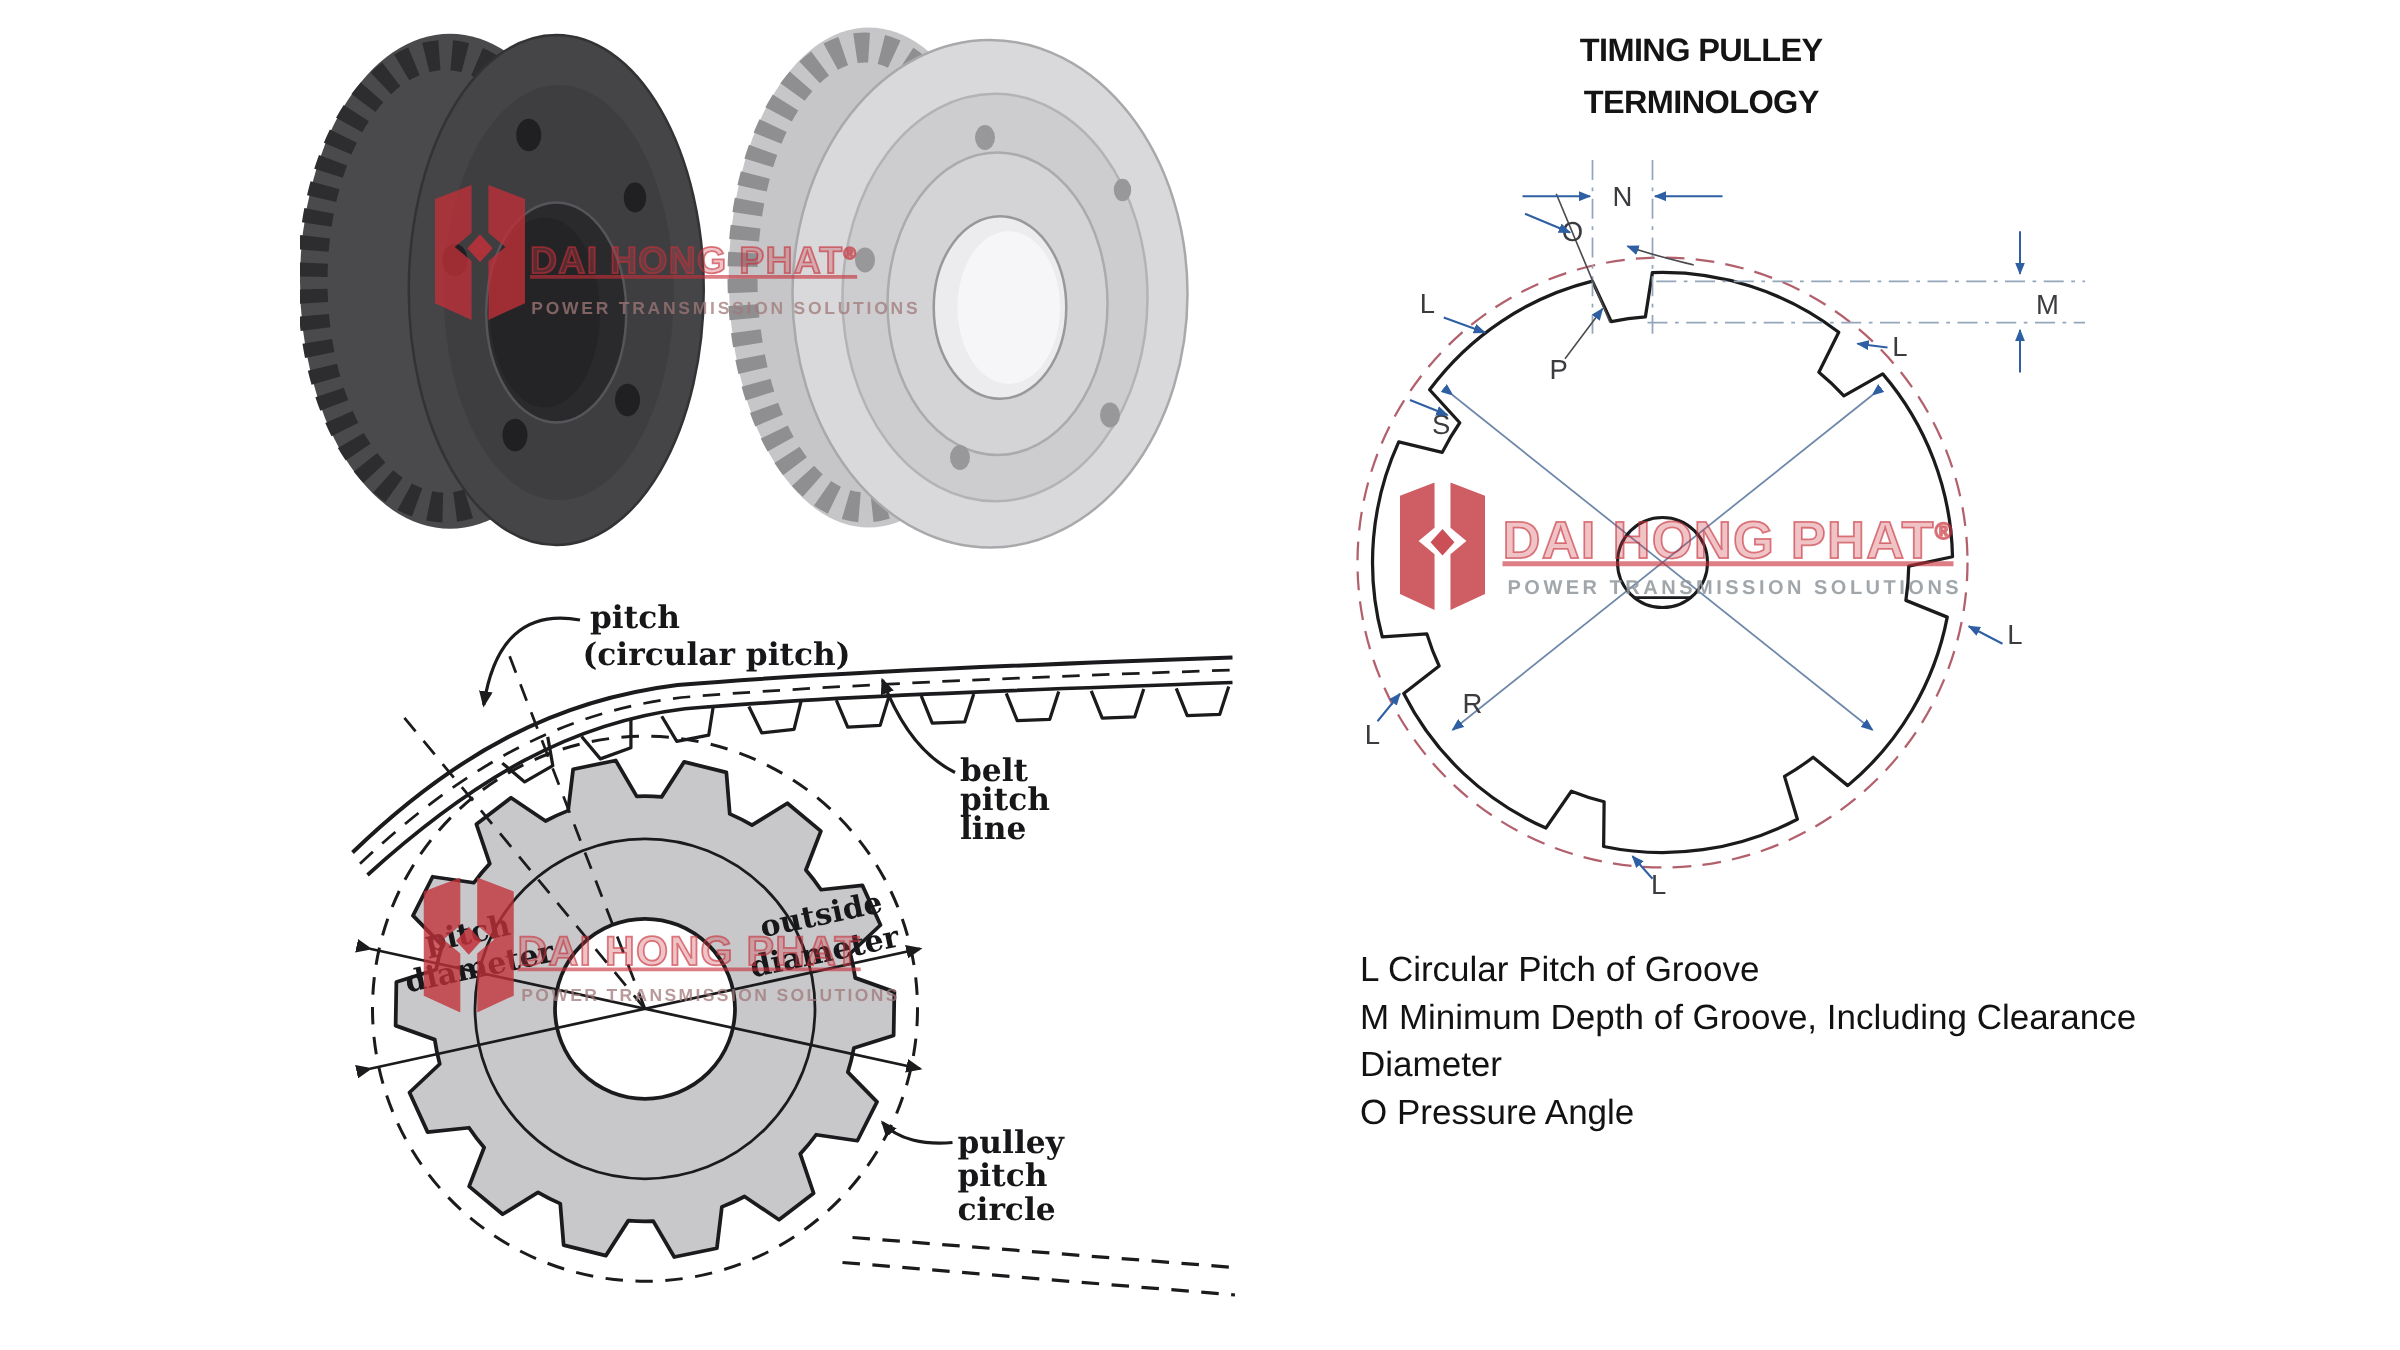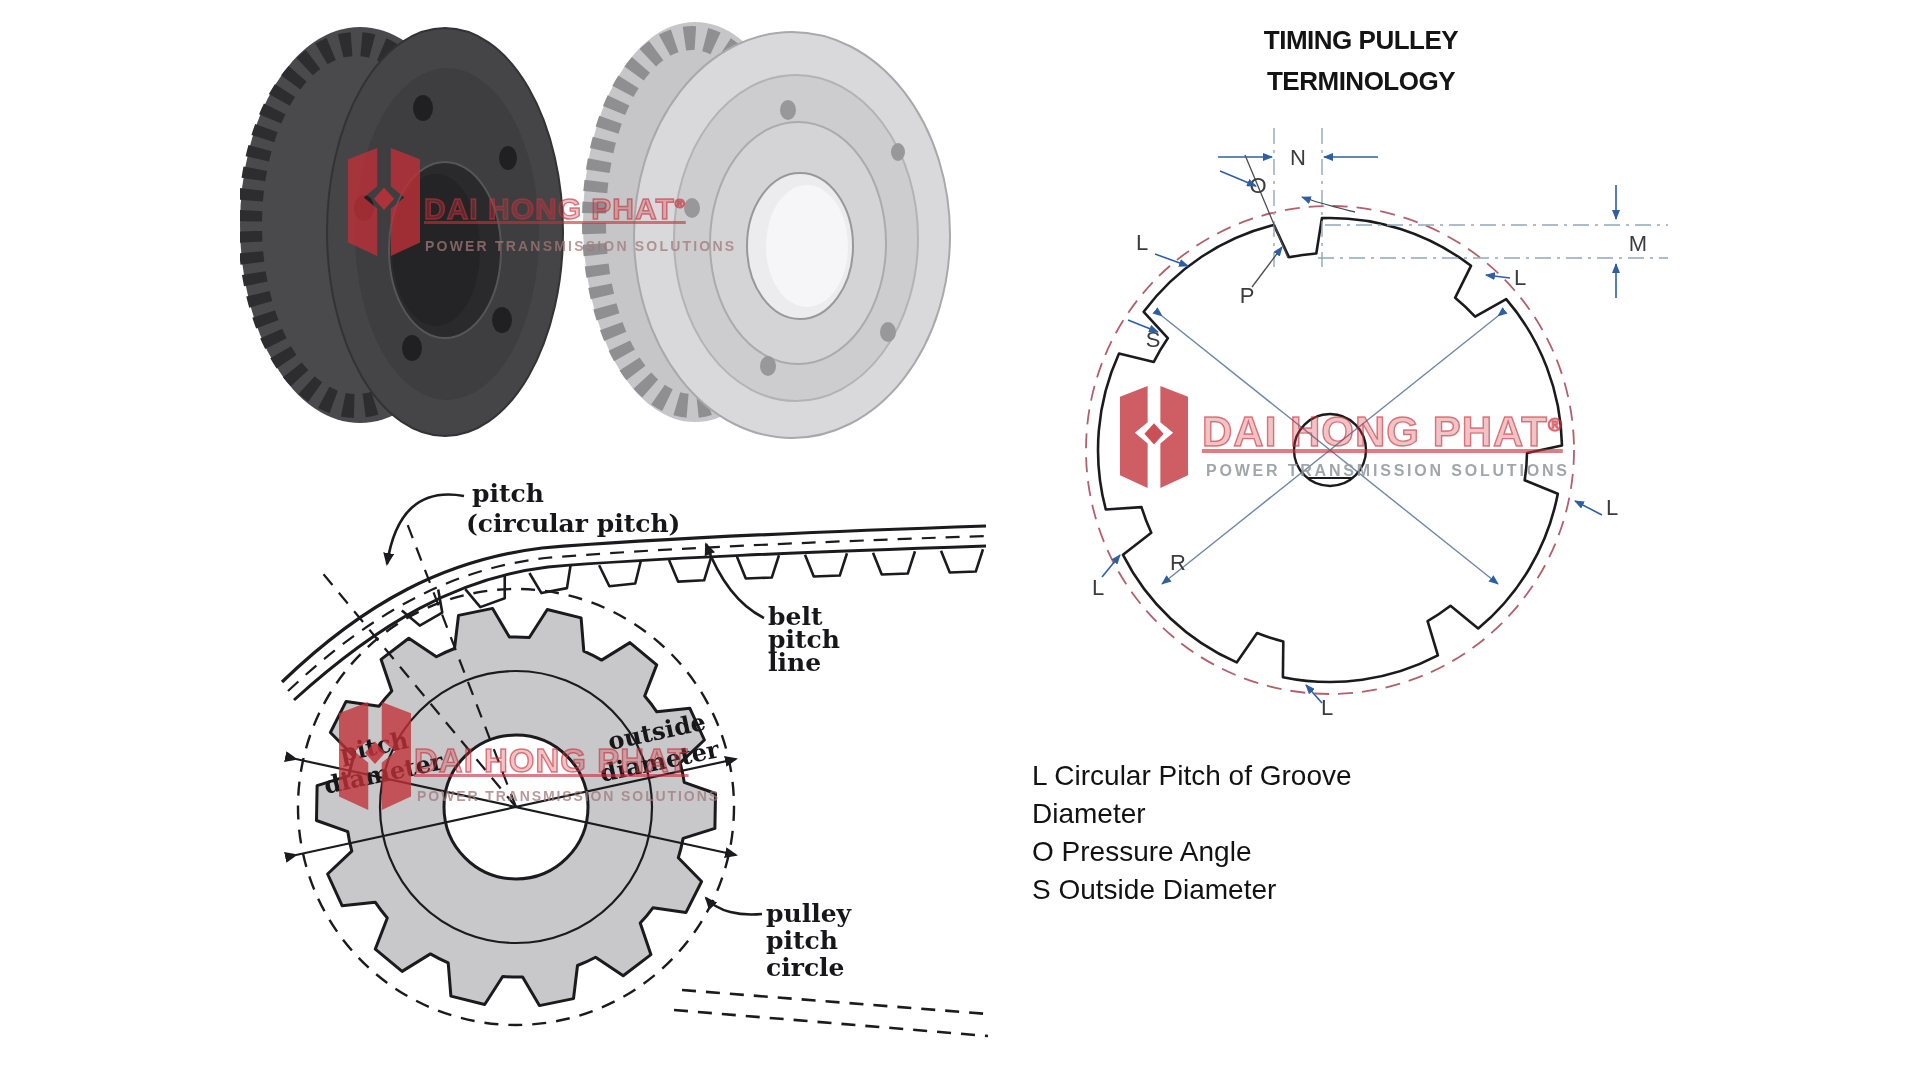"L Circular Pitch of Groove" div.abs { left: 1032px -> 1088px }
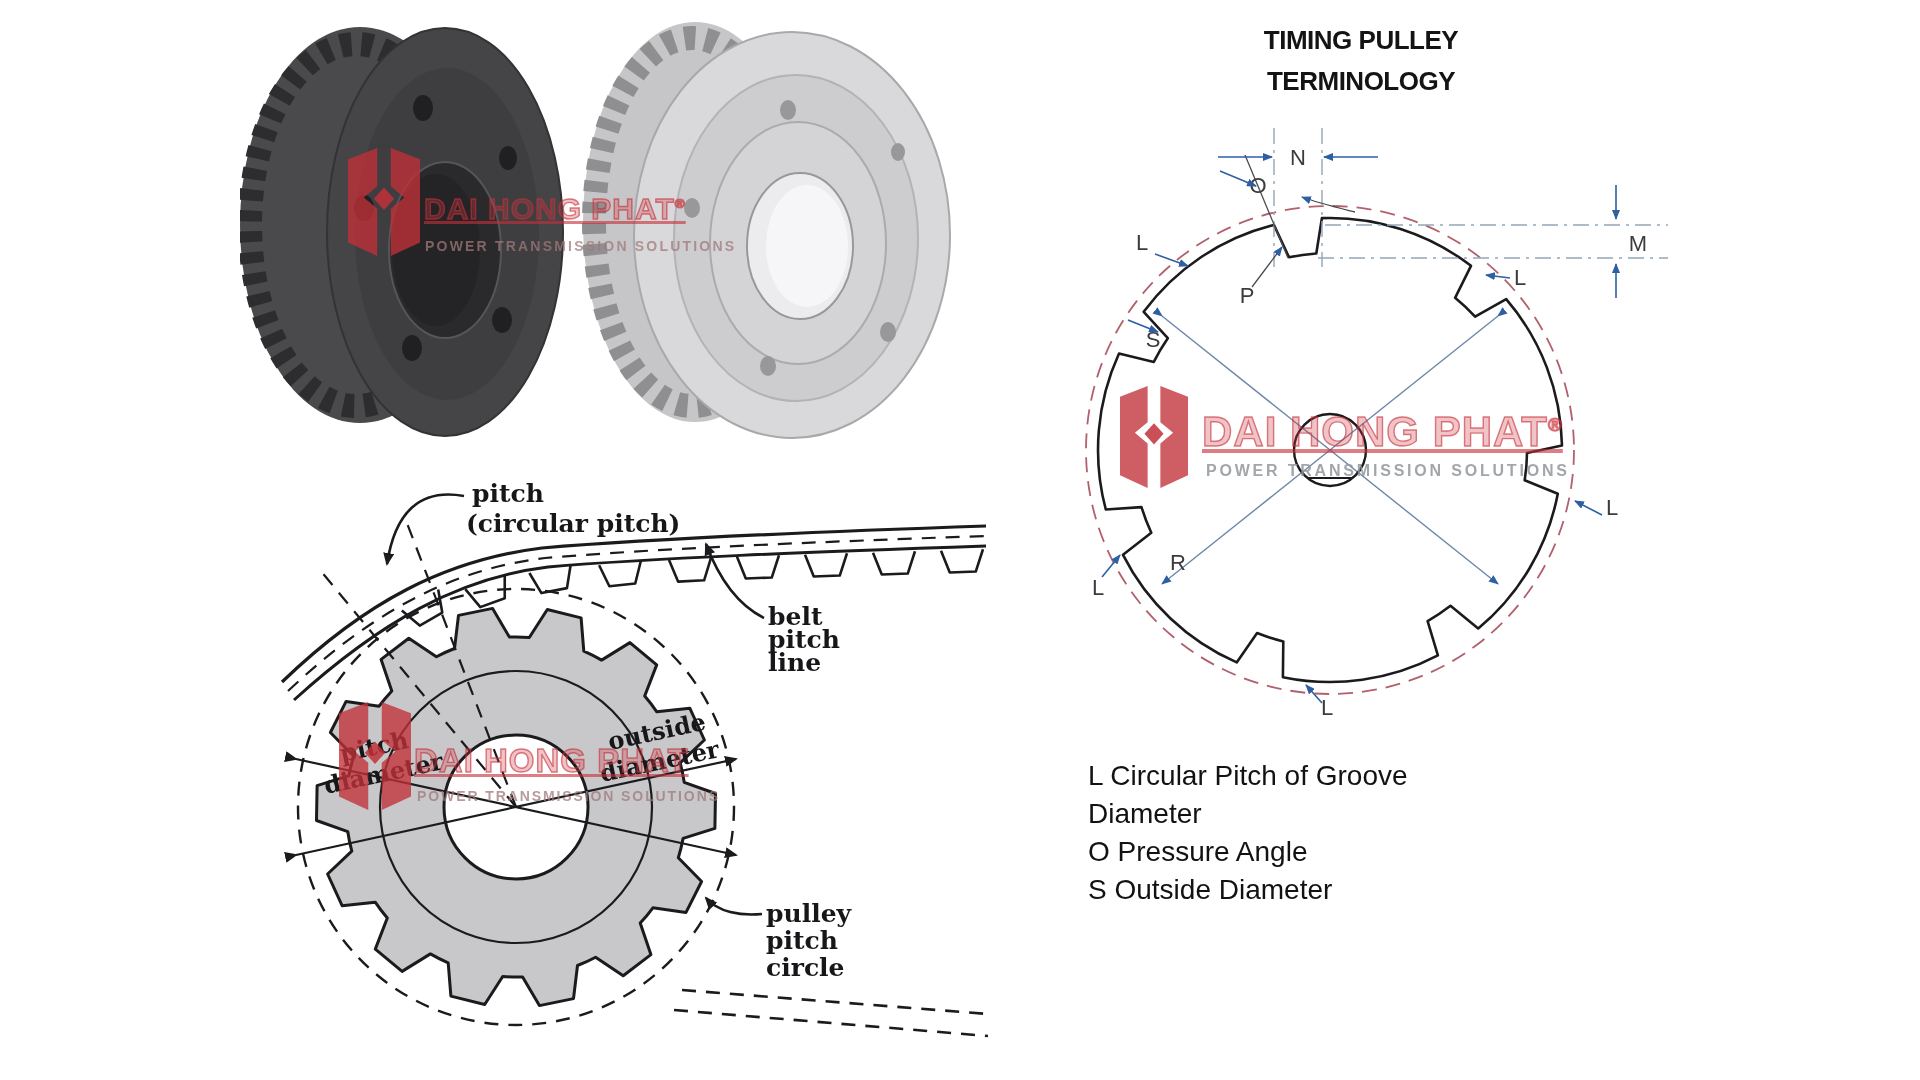"M Minimum Depth of Groove," div { html: none -> <div>M Minimum Depth of Groove, Including Clearance</div> }
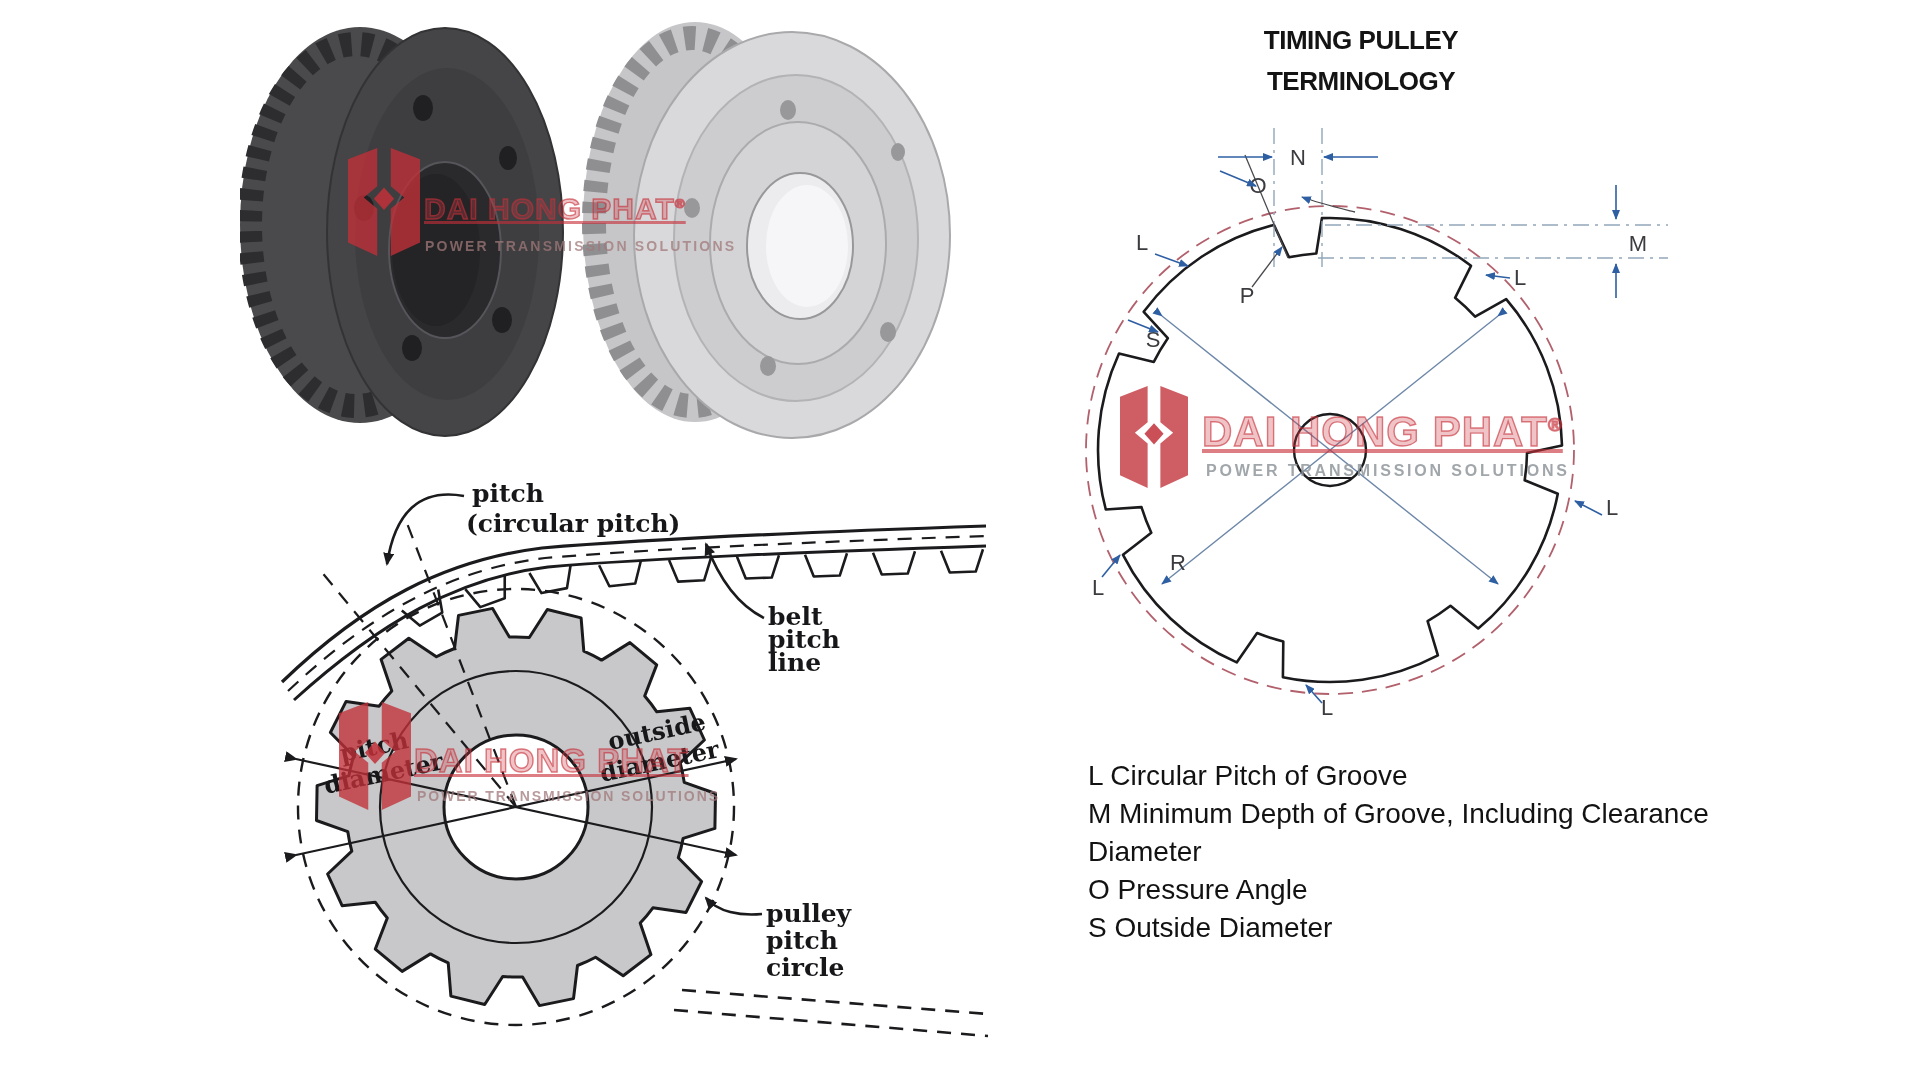"S Outside Diameter" div { html: <div>S Outside Diameter</div> -> none }
